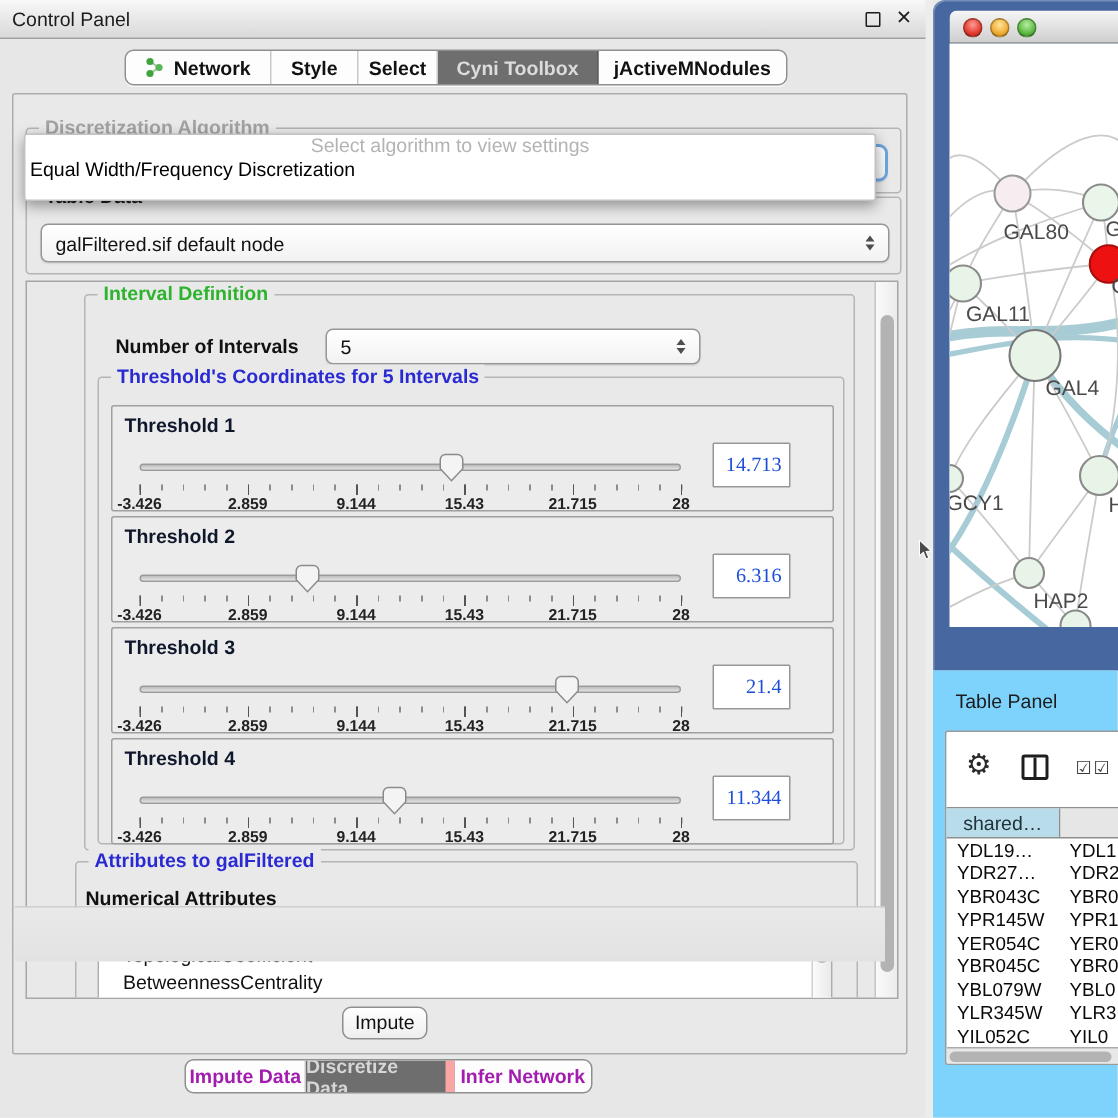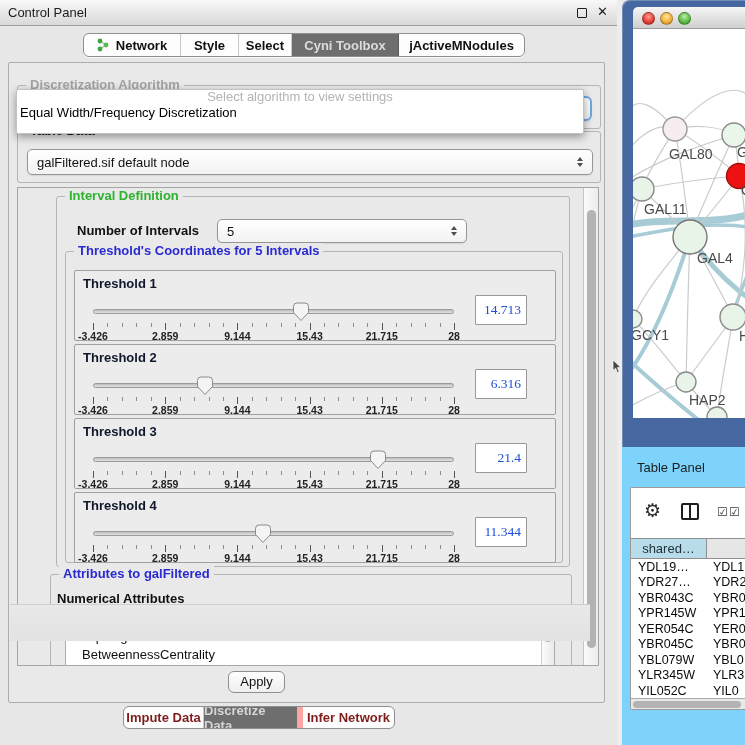"Apply" div { text: Apply -> Impute }
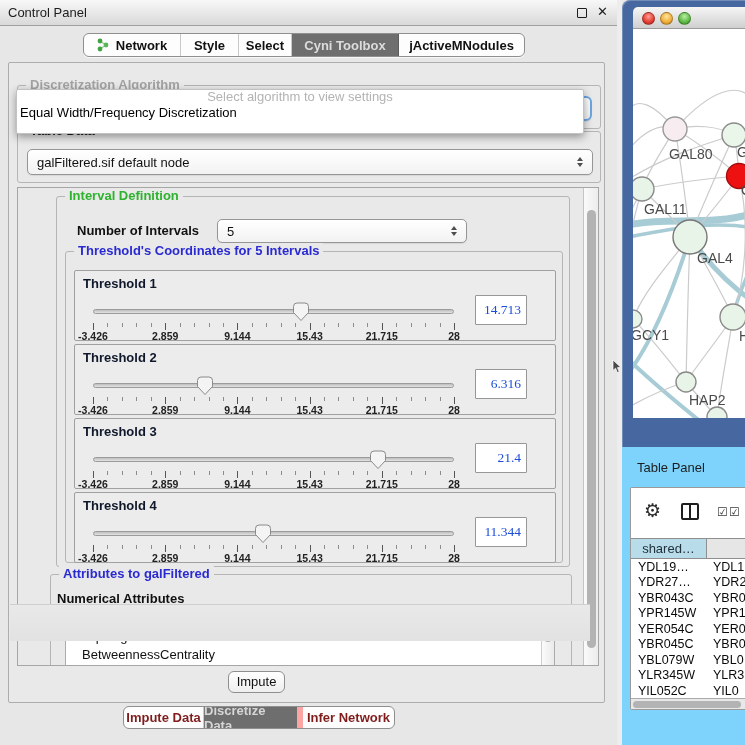"Impute Data" .btab { color: #7f1d1d -> #a21caf }
